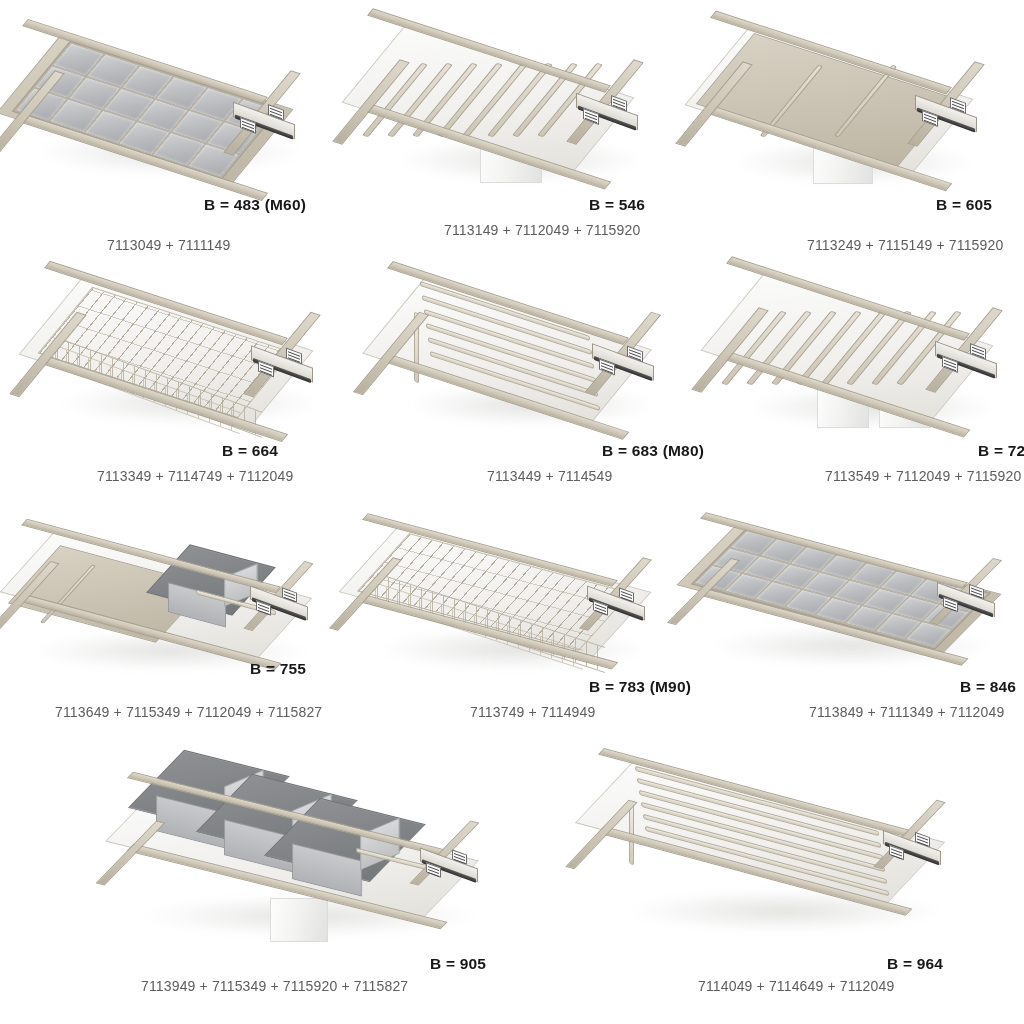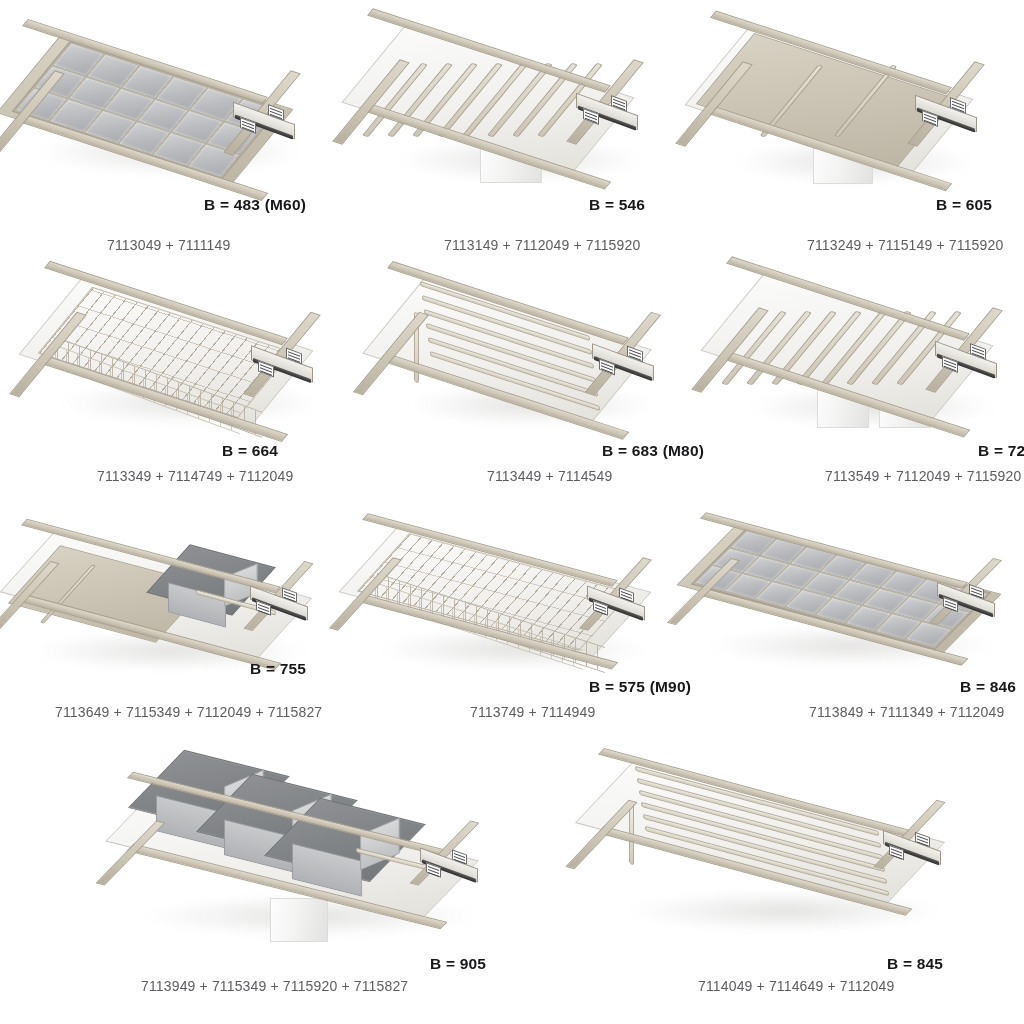"7113149 + 7112049 + 7115920" div.cap-codes { top: 229px -> 214px }
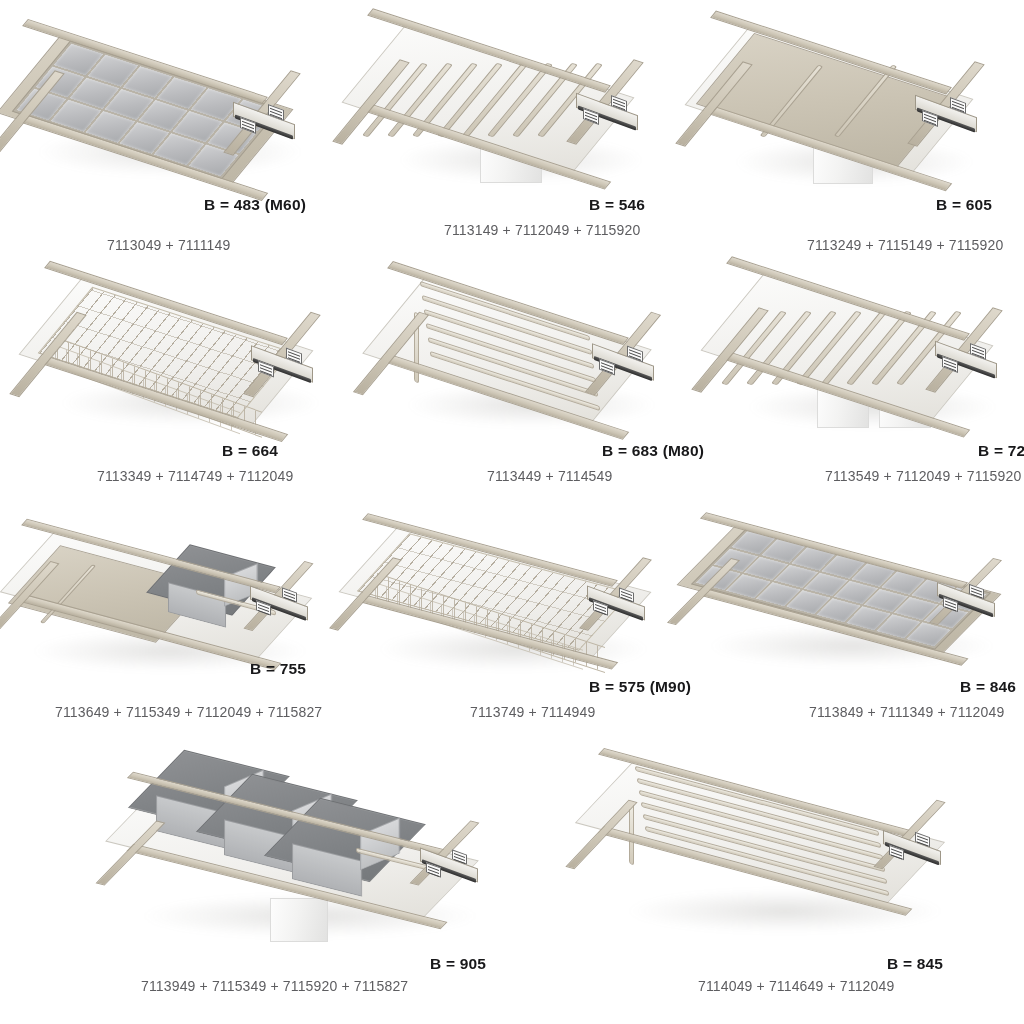"B = 575 (M90)" div.cap-b { text: 575 -> 783 }
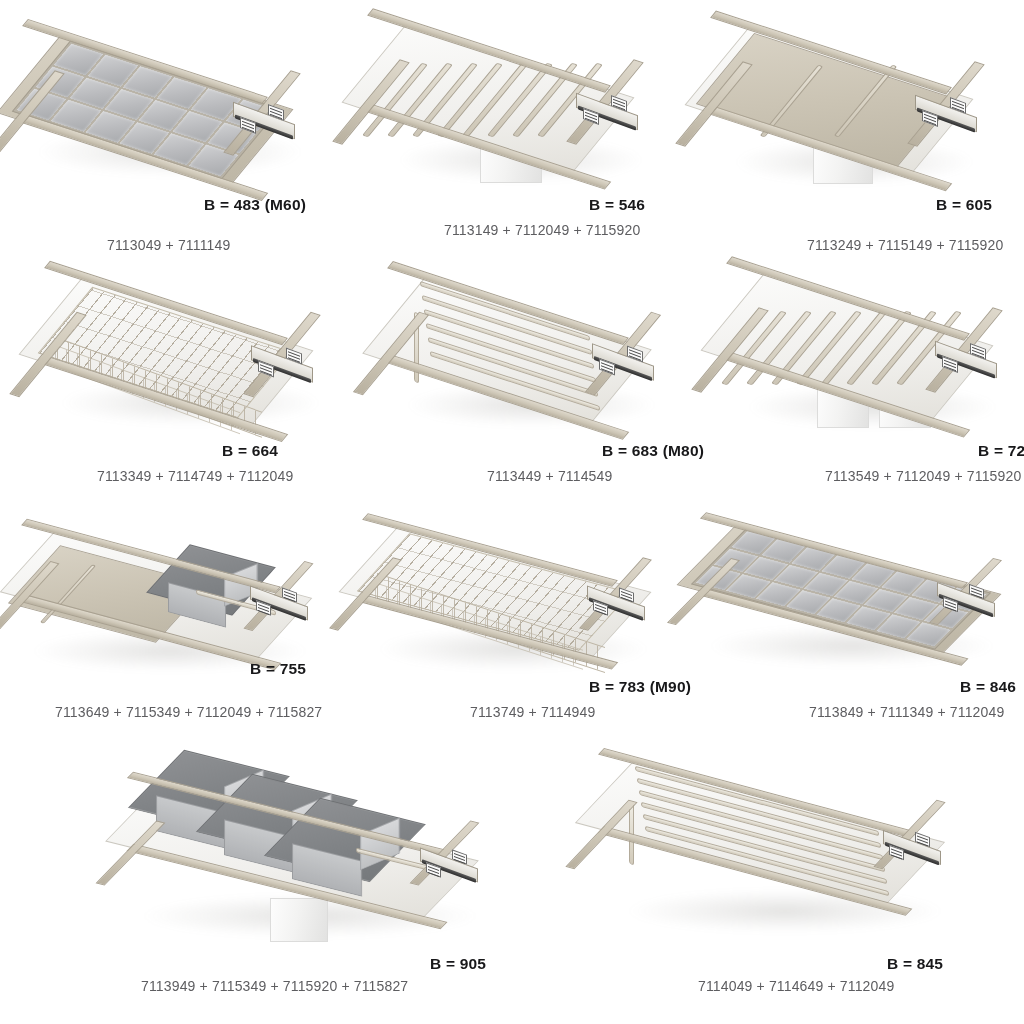"B = 845" div.cap-b { text: 845 -> 964 }
